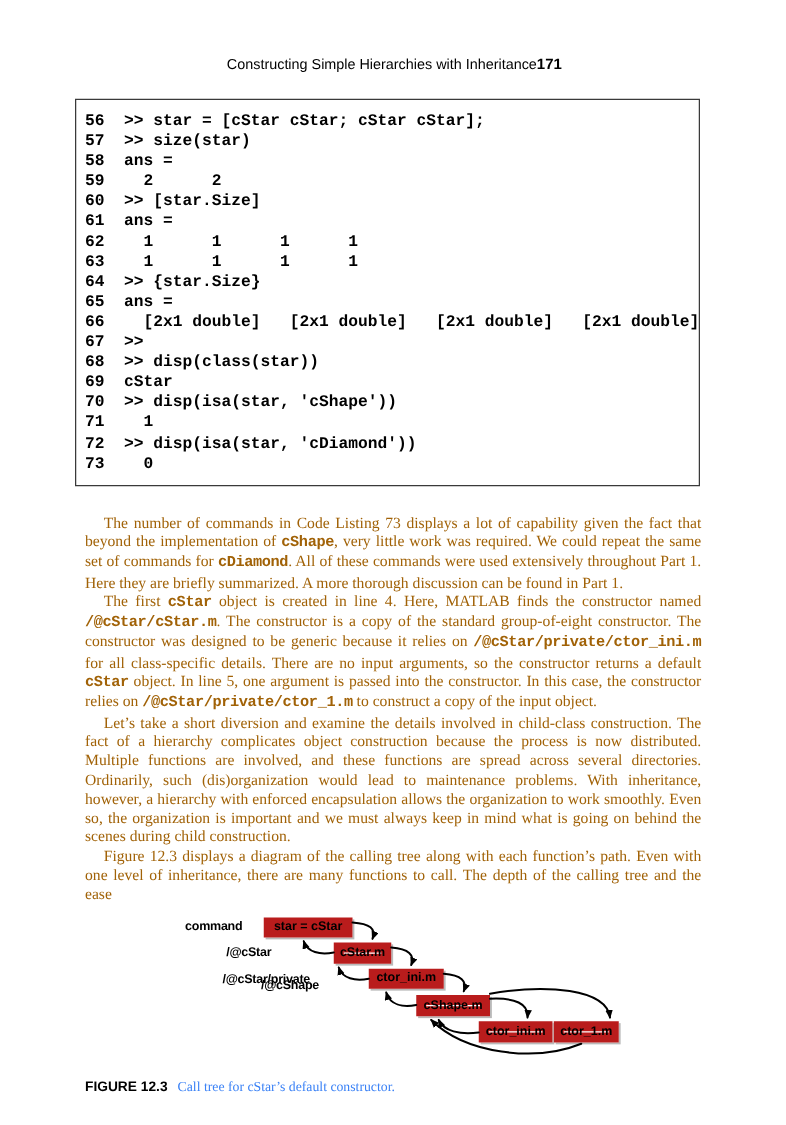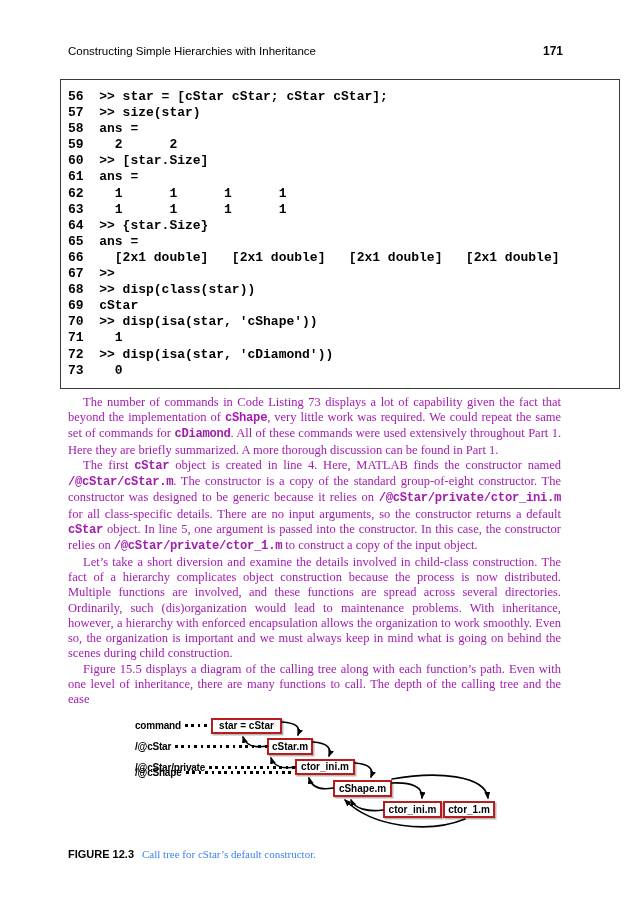"Constructing Simple Hierarchies with" .header { justify-content: space-between -> center }
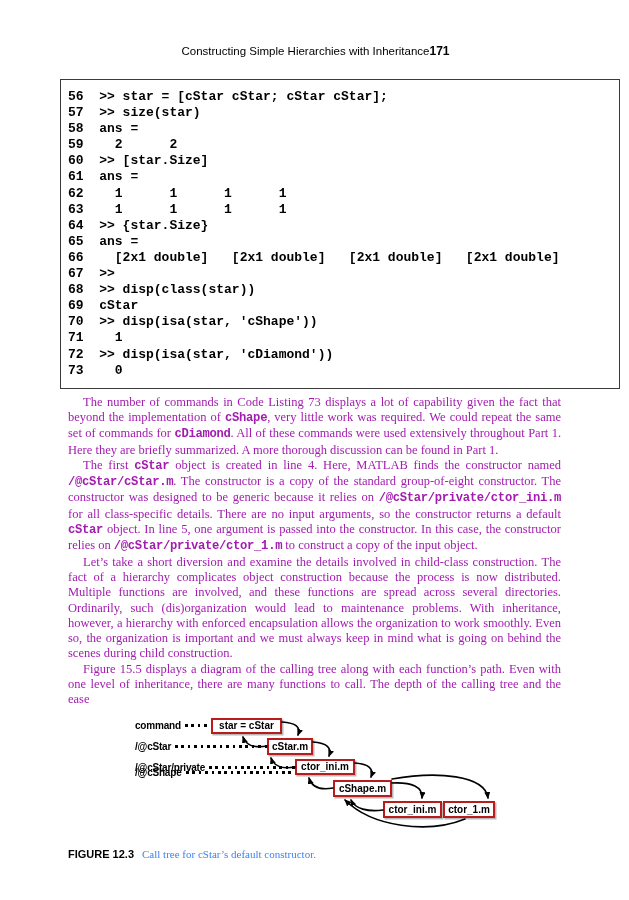"56 >> star = [cStar" .codebox { width: 560px -> 500px }
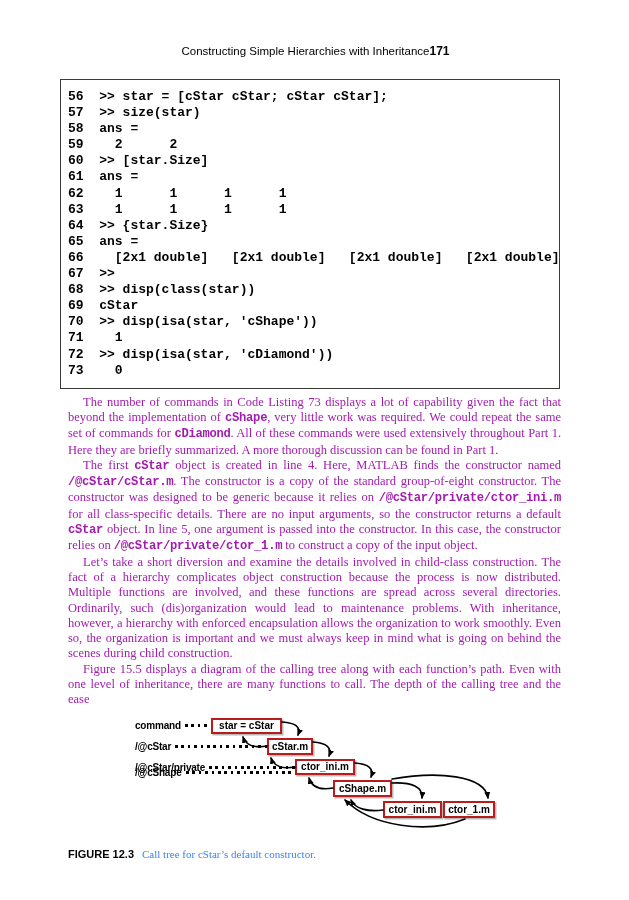"The number of commands in" .bodytext { color: #a21caf -> #a16207; margin: 6px 68px 0 68px -> 22px 68px 0 68px }
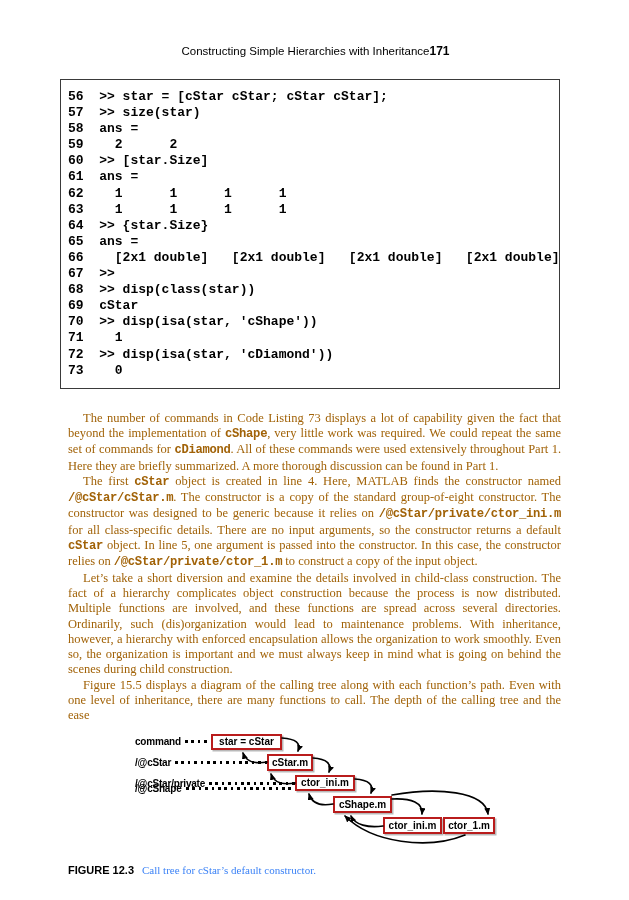"Figure 15.5 displays a diagram" span { text: 15.5 -> 12.3 }
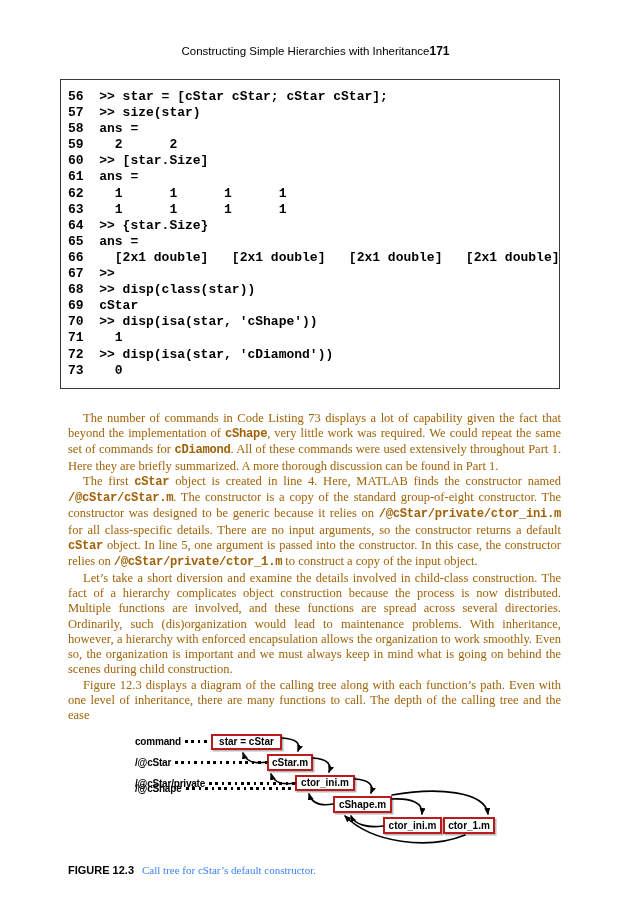"command" .fig-row { flex-direction: none -> column }
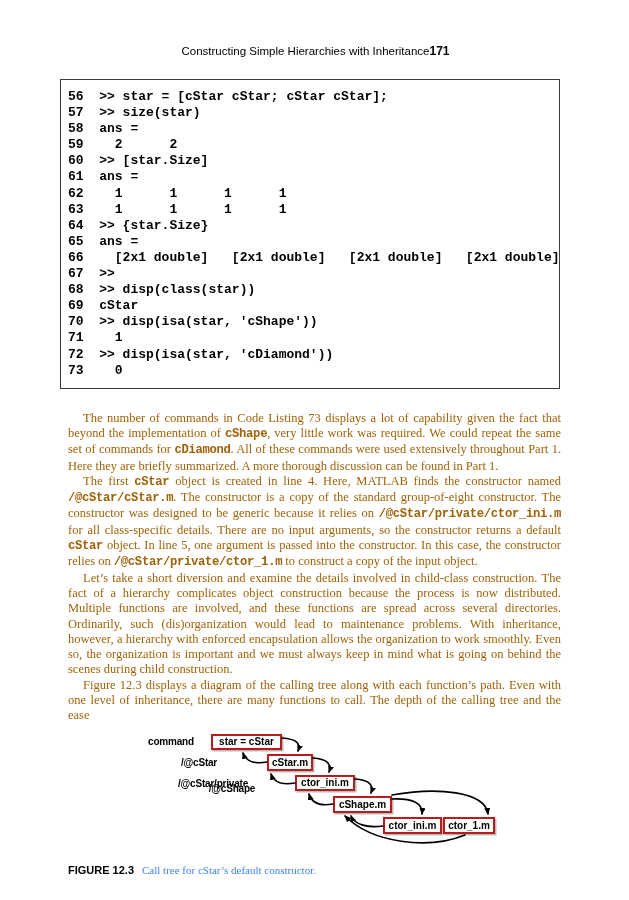"star = cStar" .fig-box { border: 2px solid #b91c1c -> 8px solid #b91c1c }
